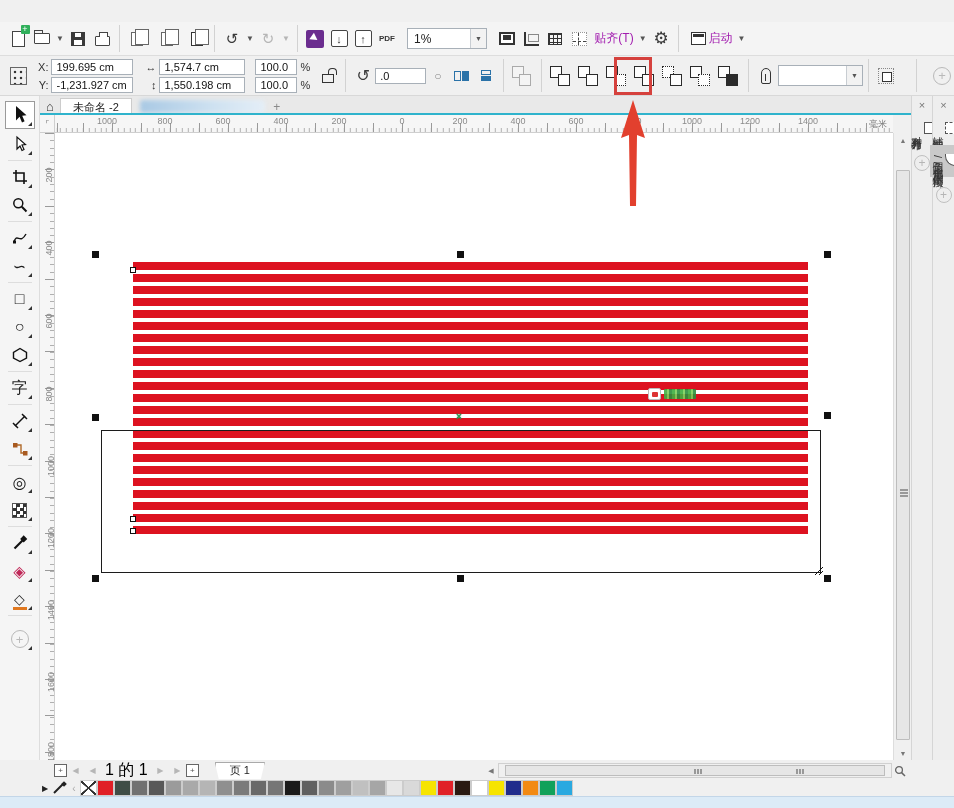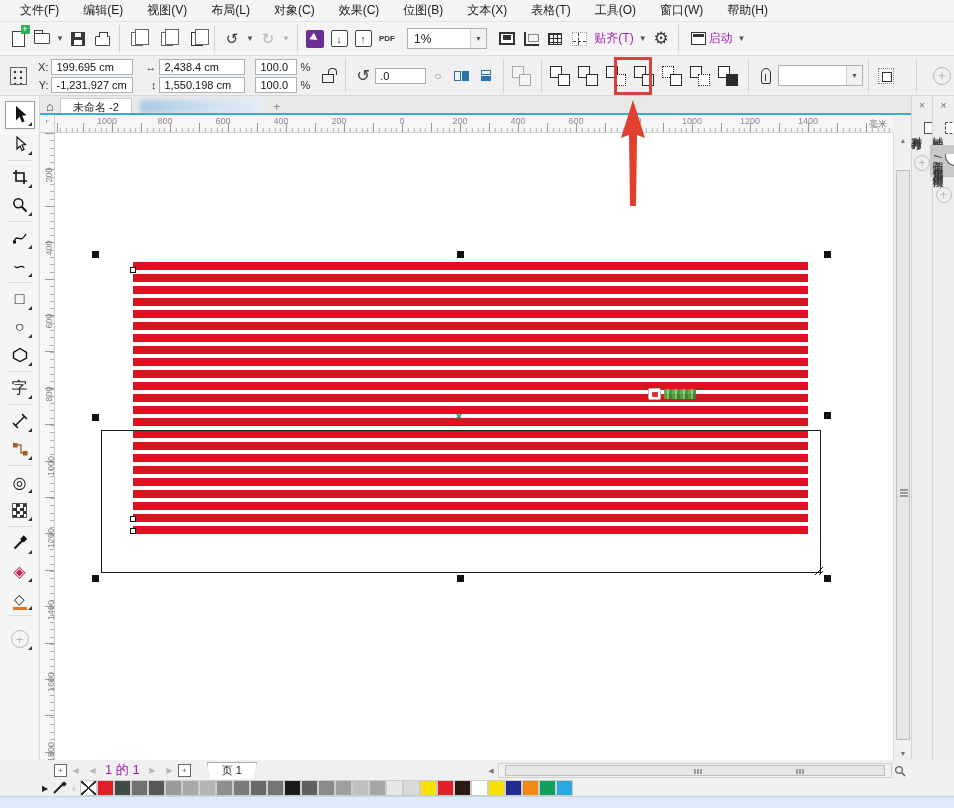"文件(F)" div { html: <div> <span>文件(F)</span> <span>编辑(E)</span> <span>视图(V)</span> <span>布局(L)</span> <span>对象(C)</span> <span>效果(C)</span> <span>位图(B)</span> <span>文本(X)</span> <span>表格(T)</span> <span>工具(O)</span> <span>窗口(W)</span> <span>帮助(H)</span> </div> -> none }
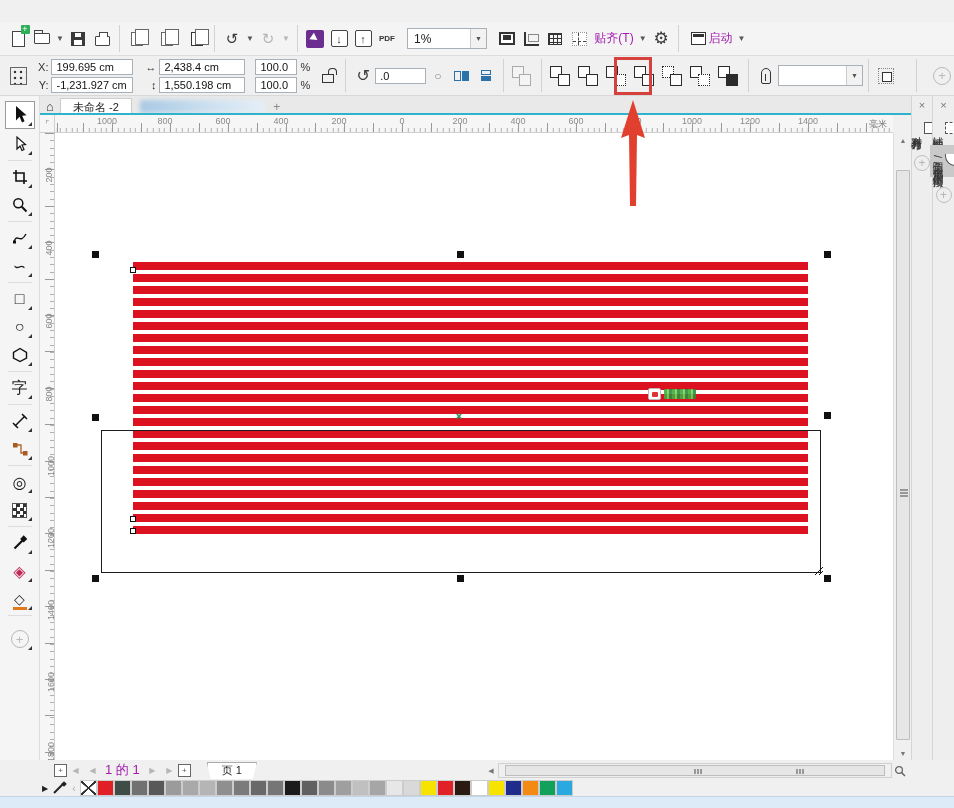"2,438.4 cm" span.field { text: 2,438.4 -> 1,574.7 }
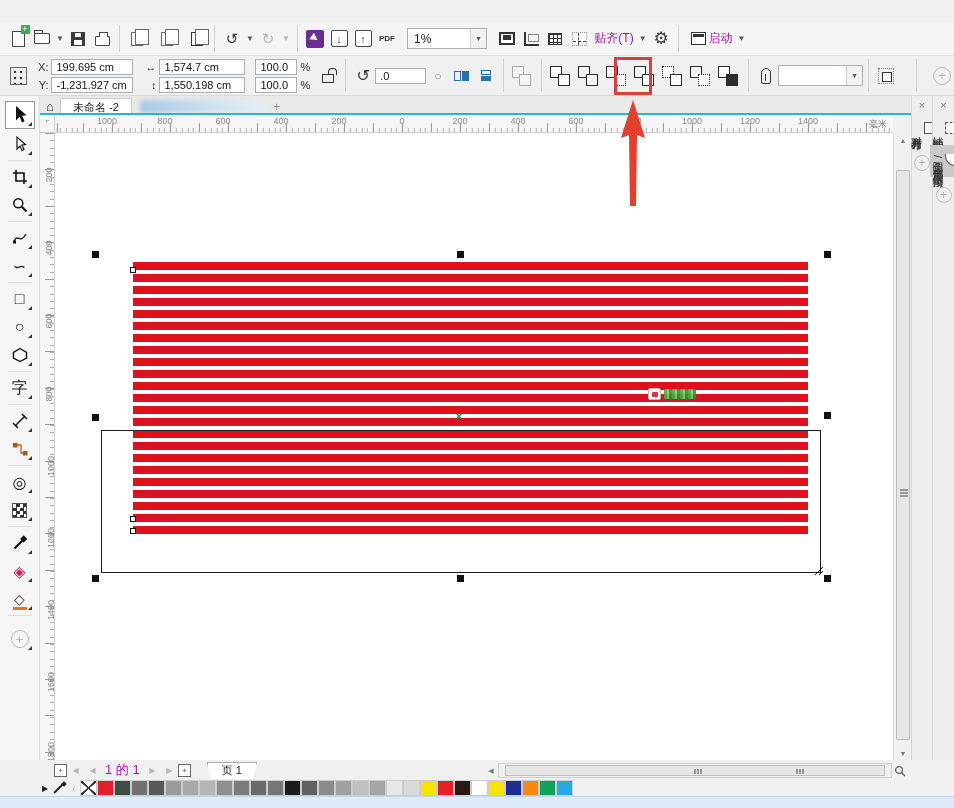"1 的 1" .pnum { color: #a21caf -> #000000; font-size: 13px -> 16px }
